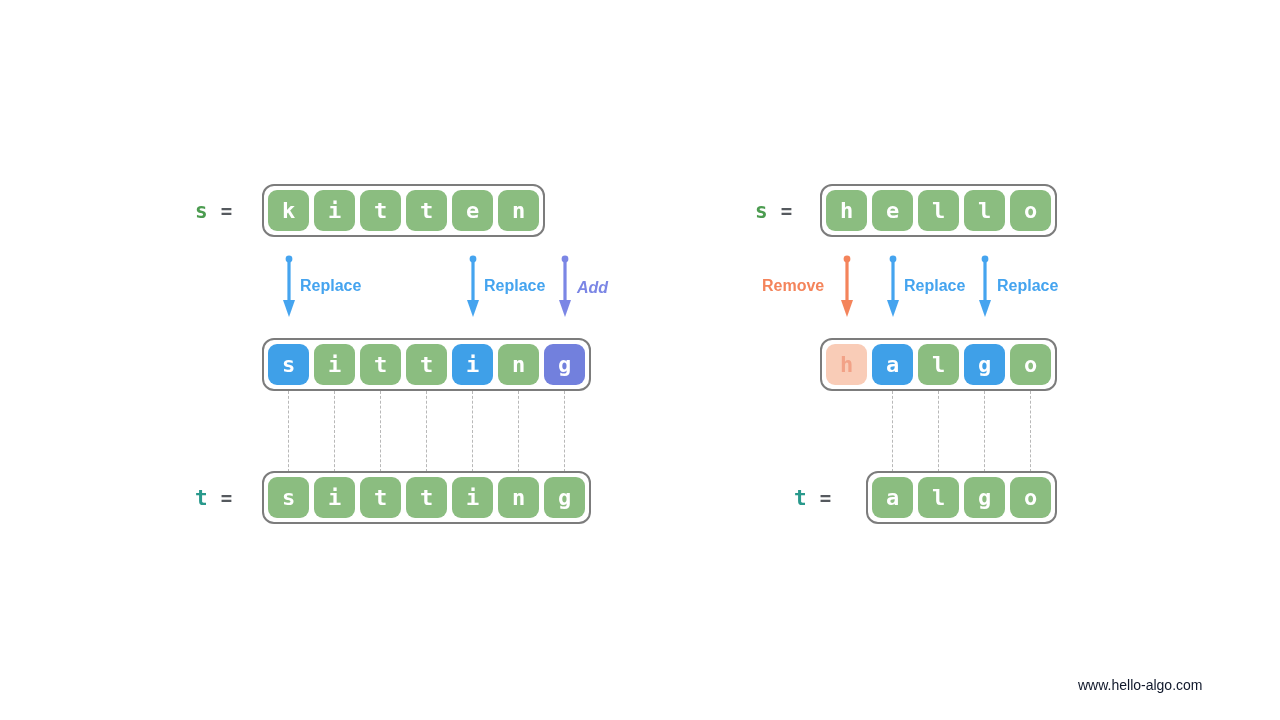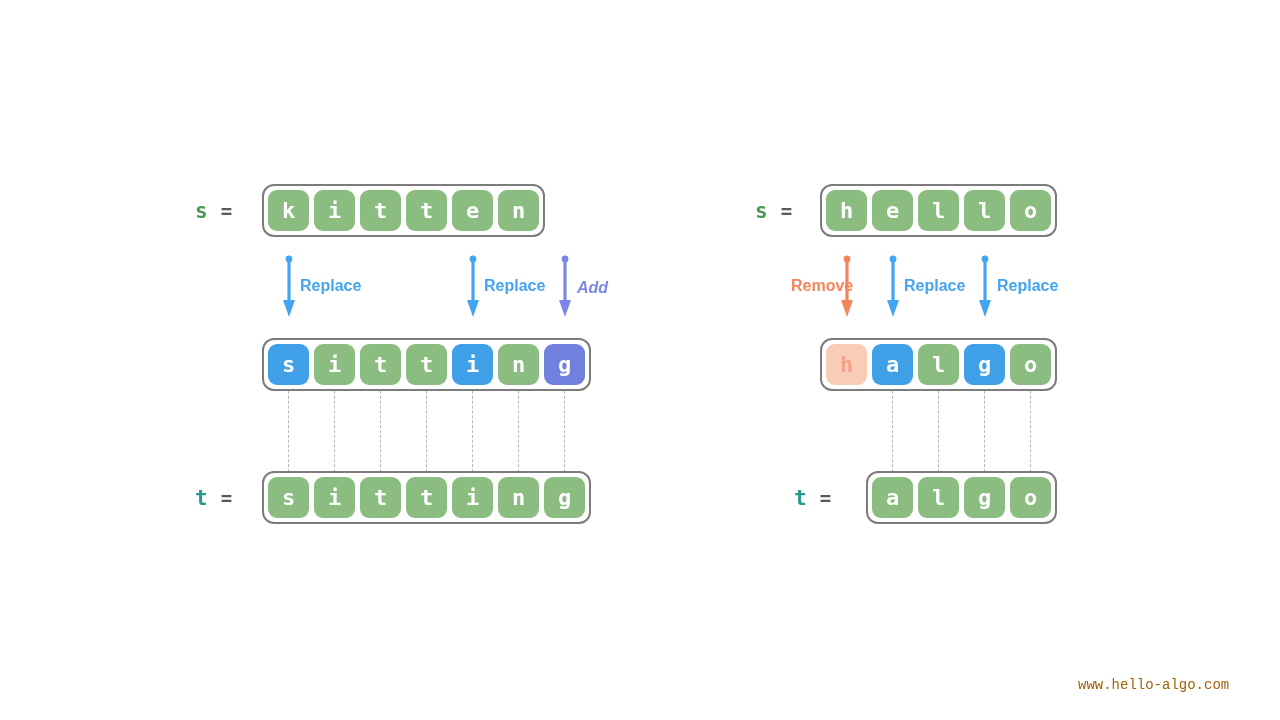"Remove" div.op-label { left: 791px -> 762px }
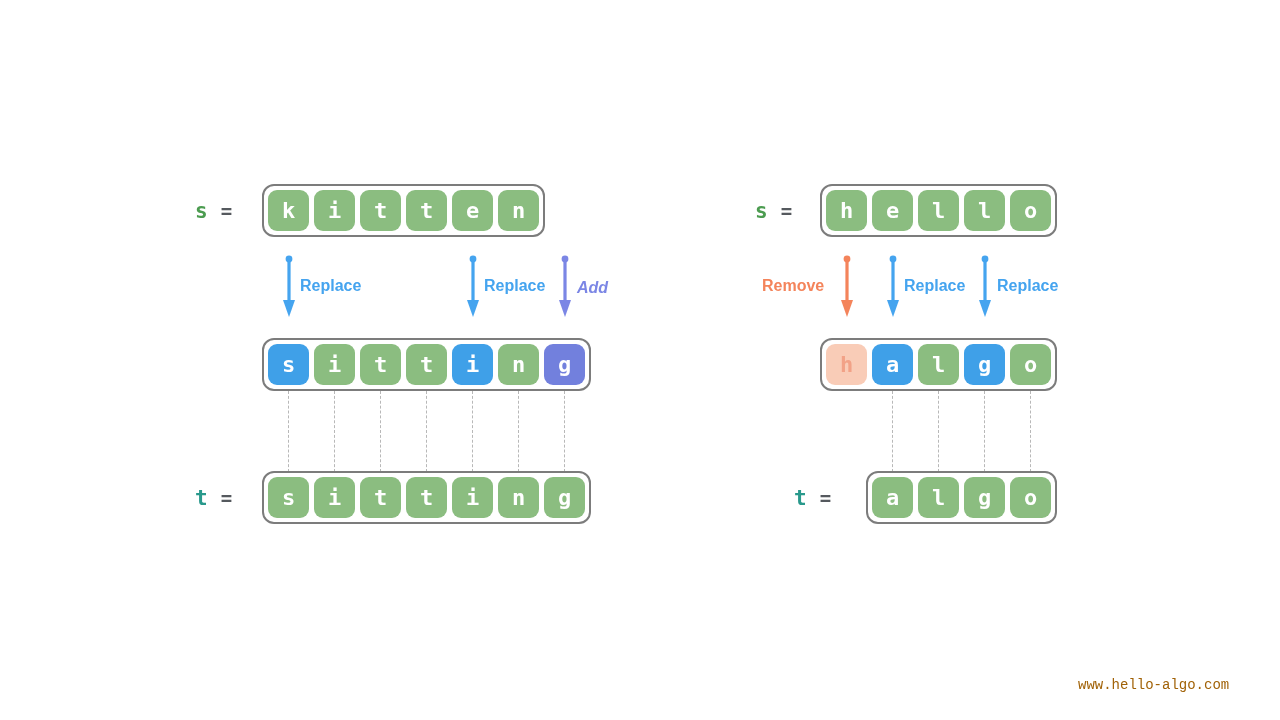"www.hello-algo.com" .watermark { color: #a16207 -> #0f172a; font-family: Liberation Mono, monospace -> Liberation Sans, sans-serif }
